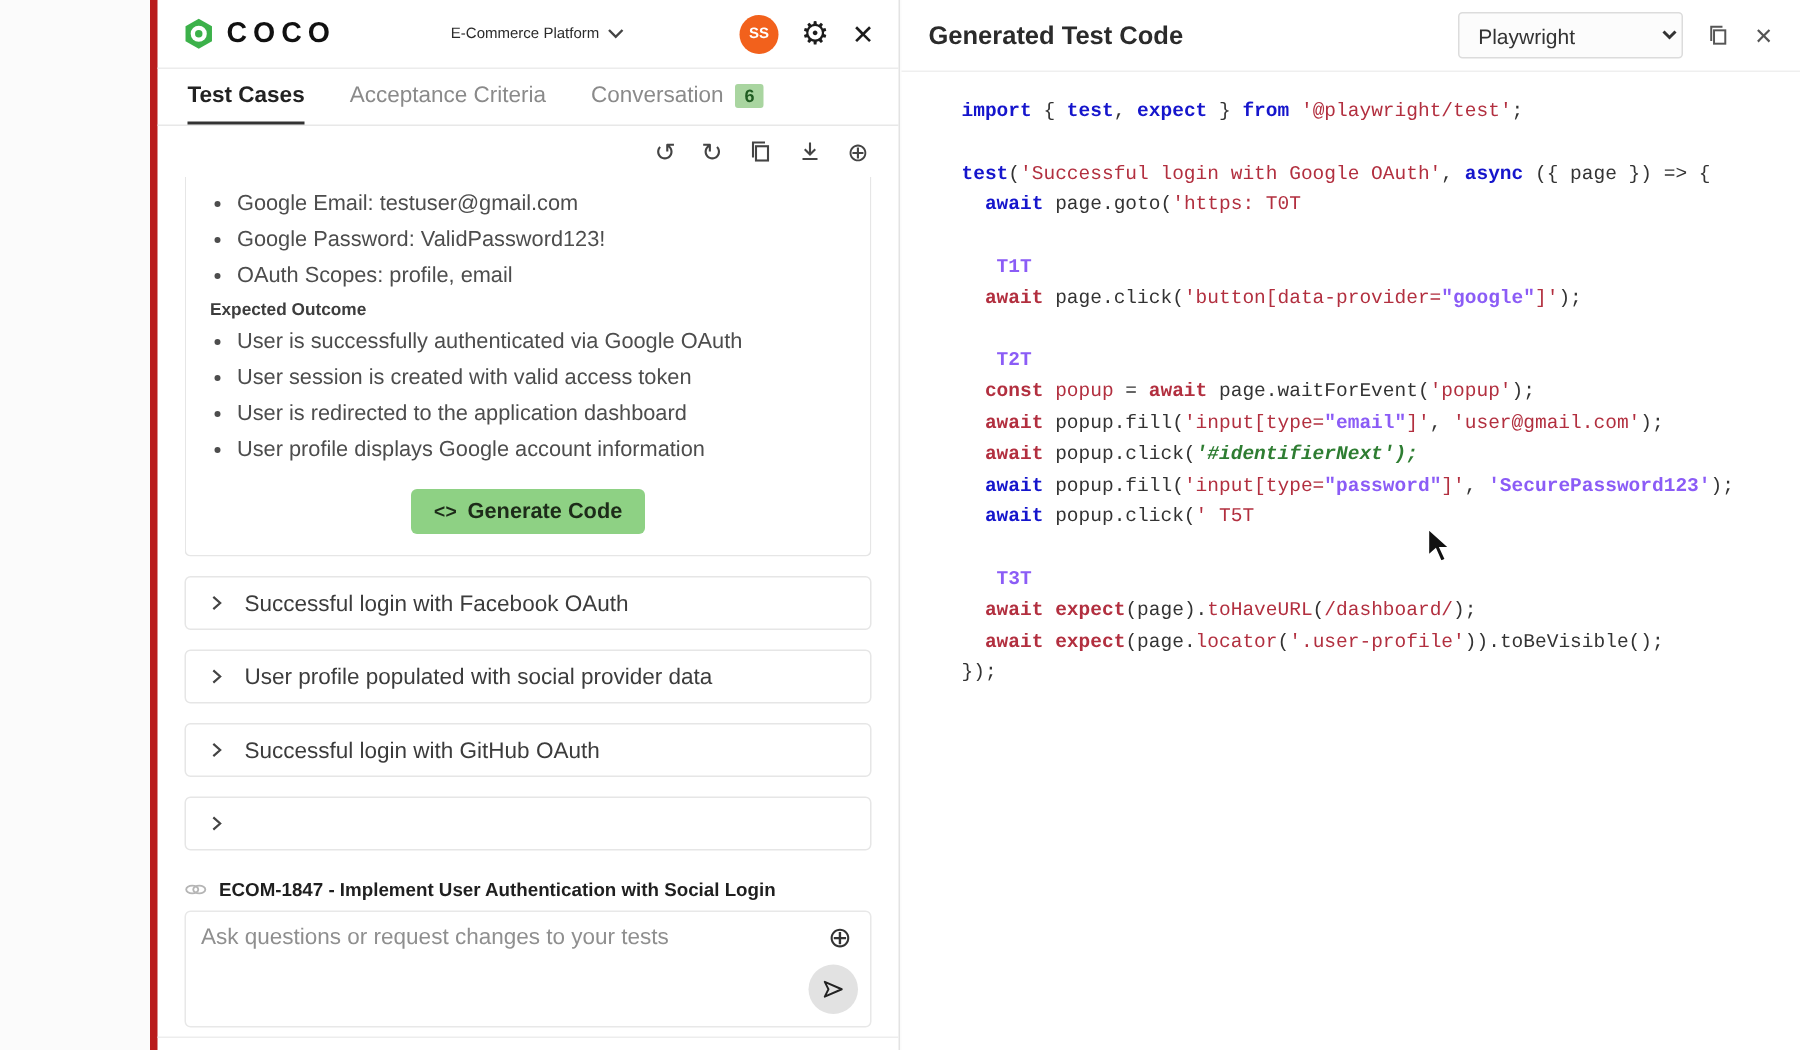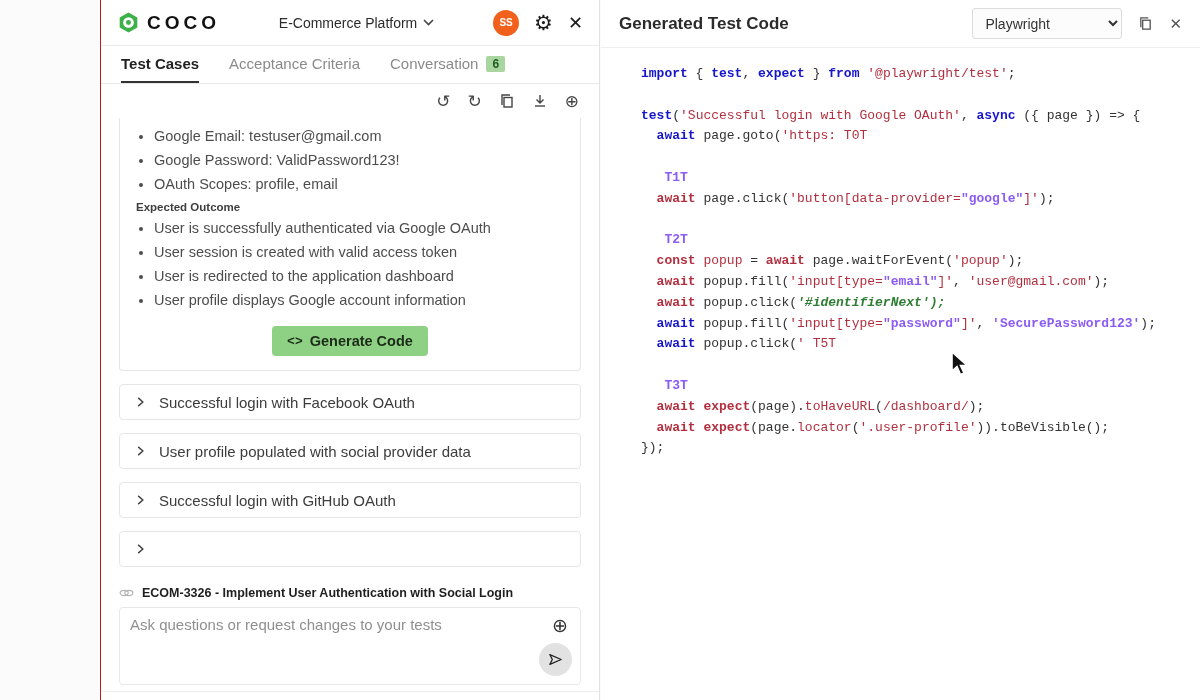"COCO" .left-panel { border-left: 1px solid #b91c1c -> 5px solid #b91c1c }
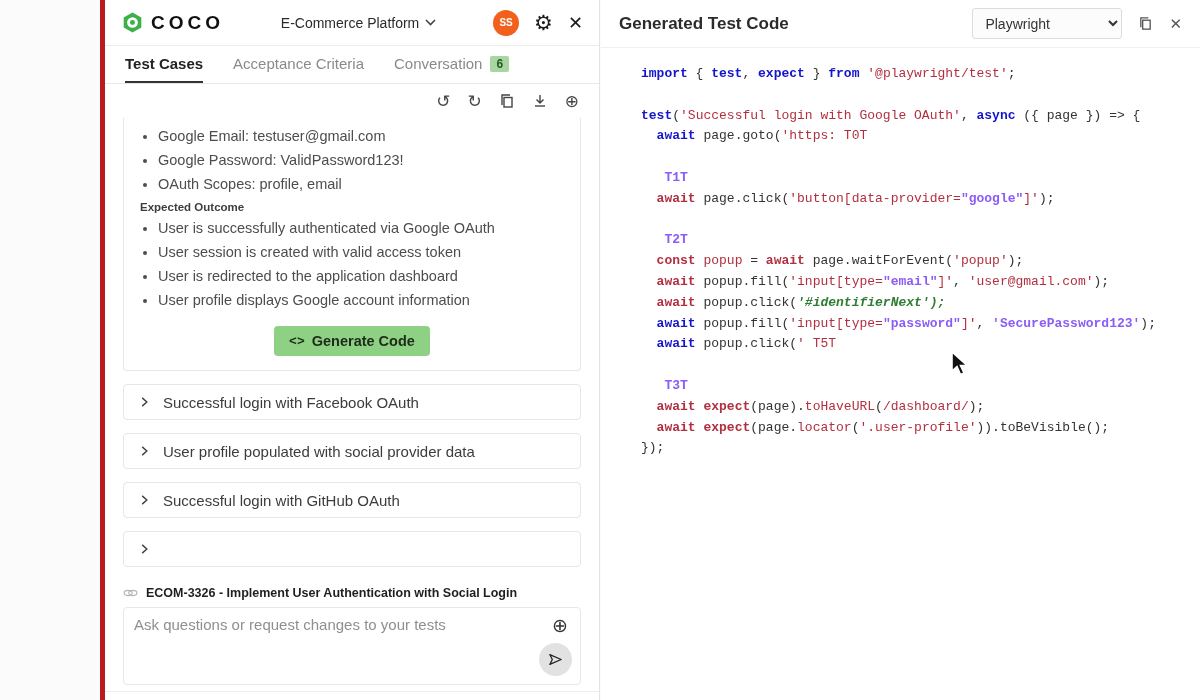"E-Commerce Platform" .proj-select { font-size: 14px -> 10px }
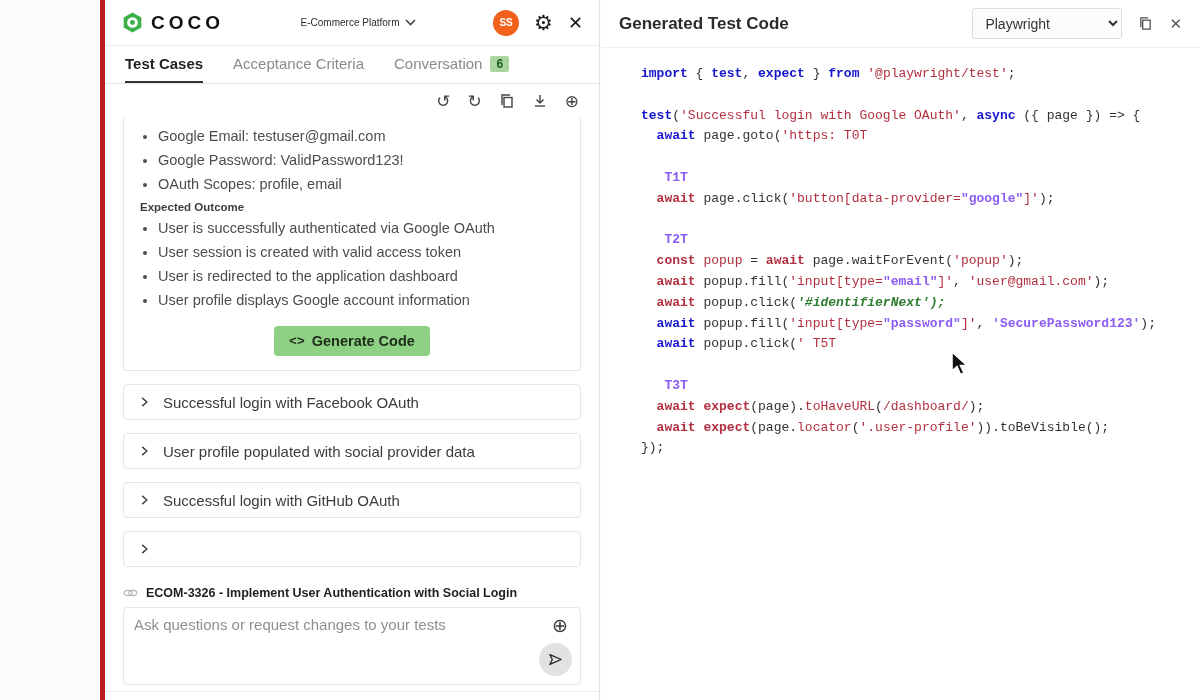"ECOM-3326 - Implement User" span { text: ECOM-3326 -> ECOM-1847 }
